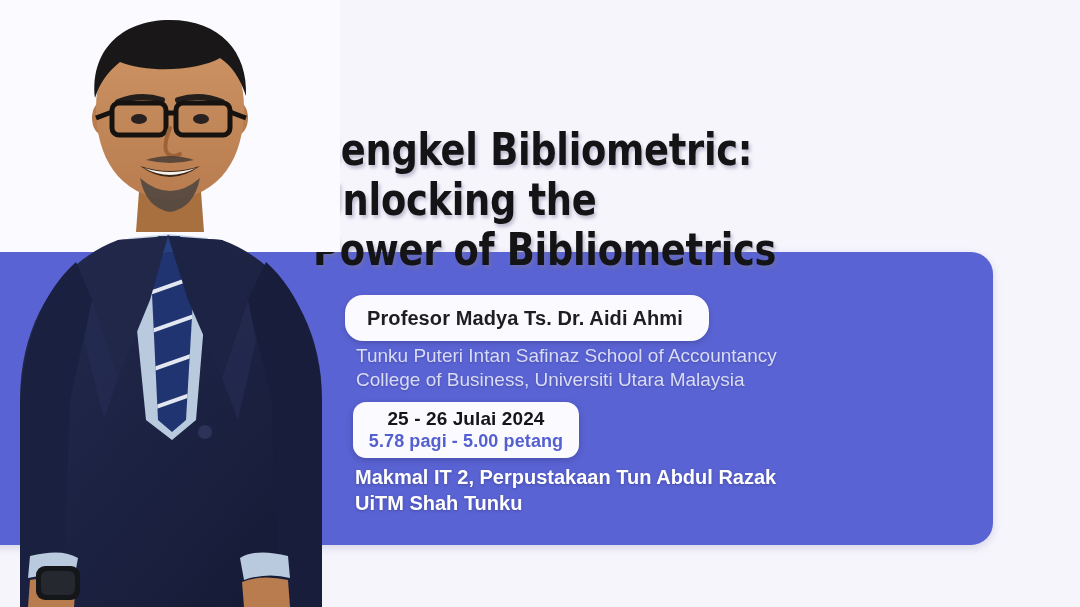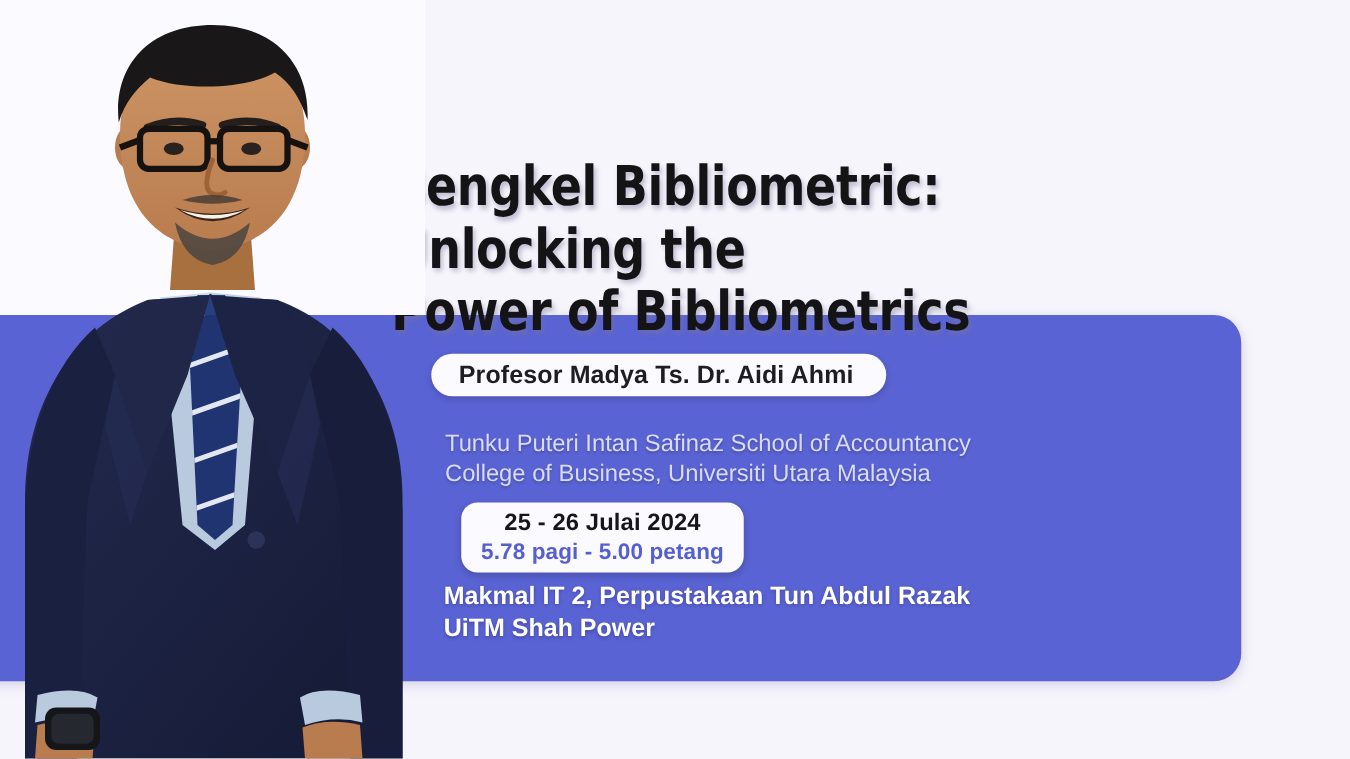"Profesor Madya Ts. Dr. Aidi" .speaker-pill { align-items: center -> none; padding: 0 26px 0 22px -> 12px 26px 0 22px; top: 283px -> 295px }
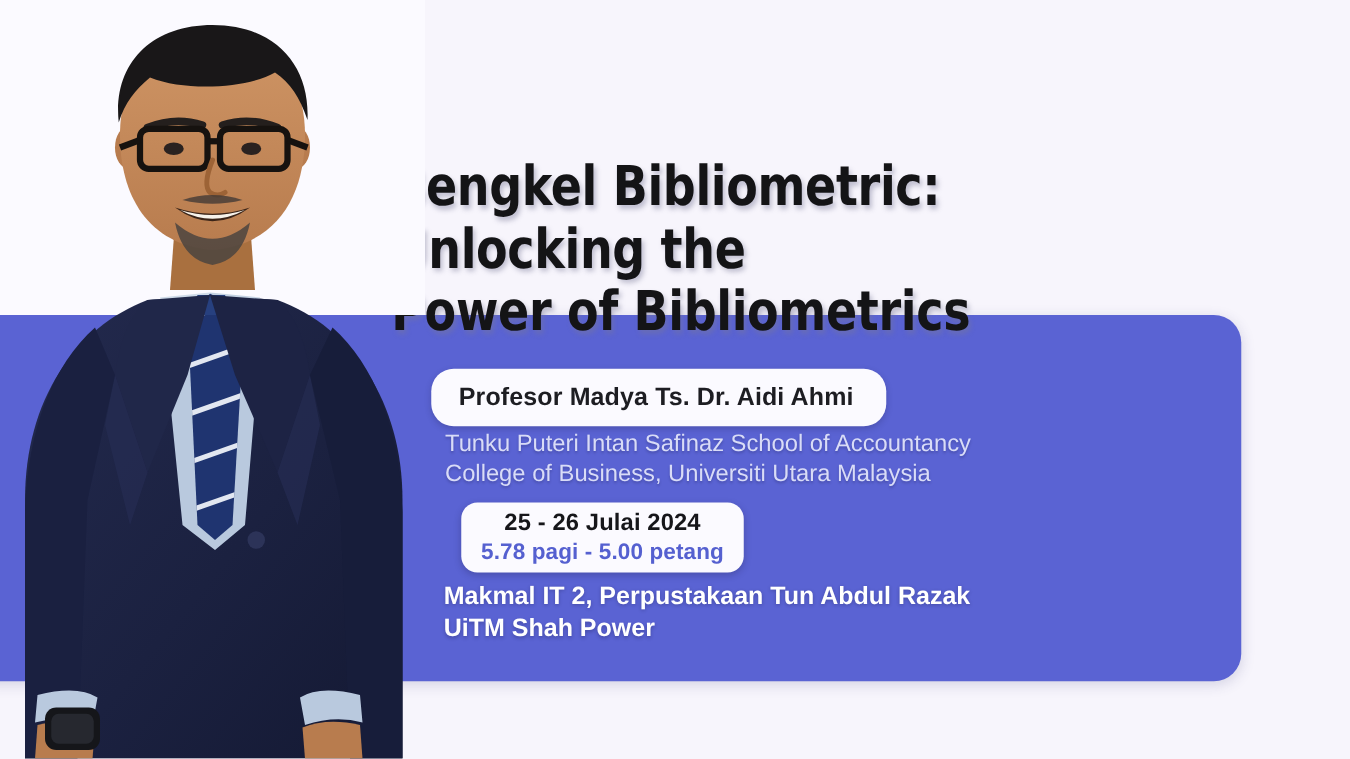"25 - 26 Julai 2024" .date-pill { left: 369px -> 353px }
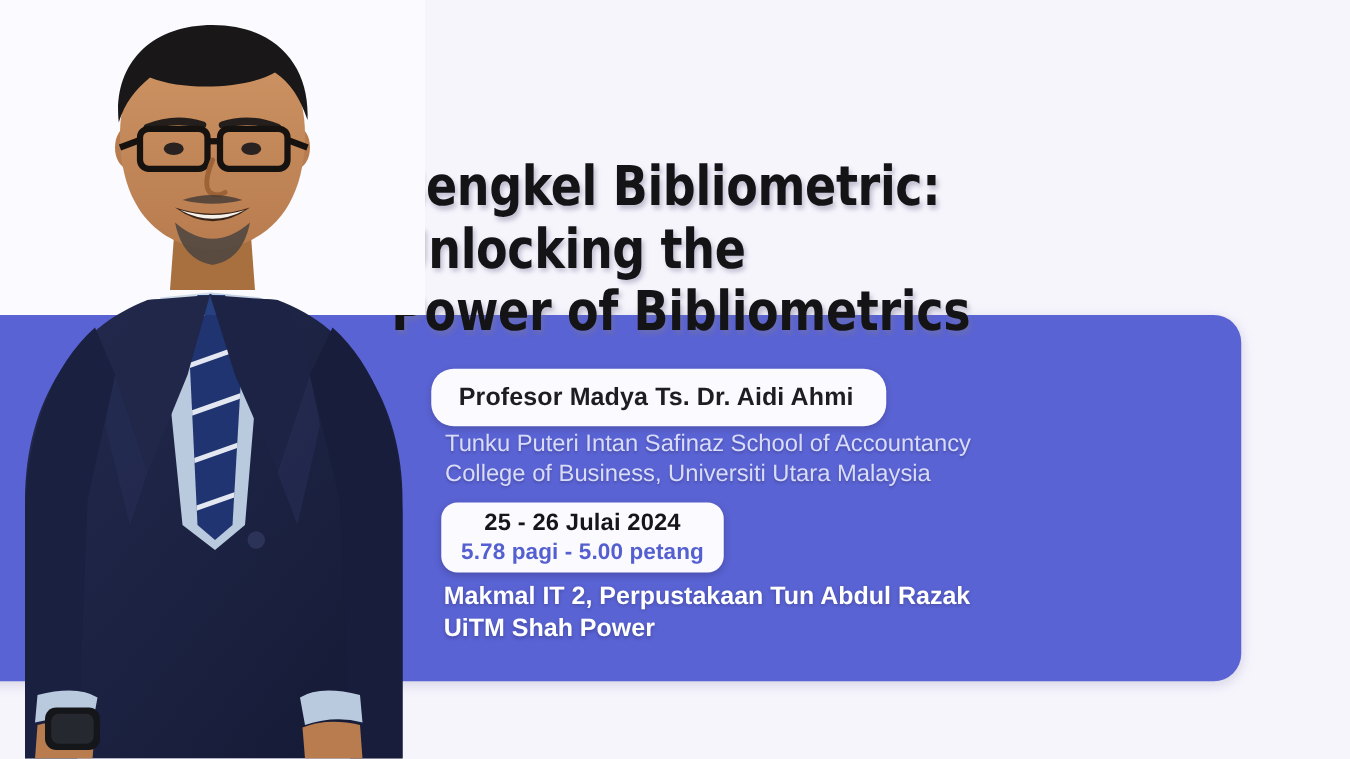"Makmal IT 2, Perpustakaan Tun" div.venue { text: Power -> Tunku }
